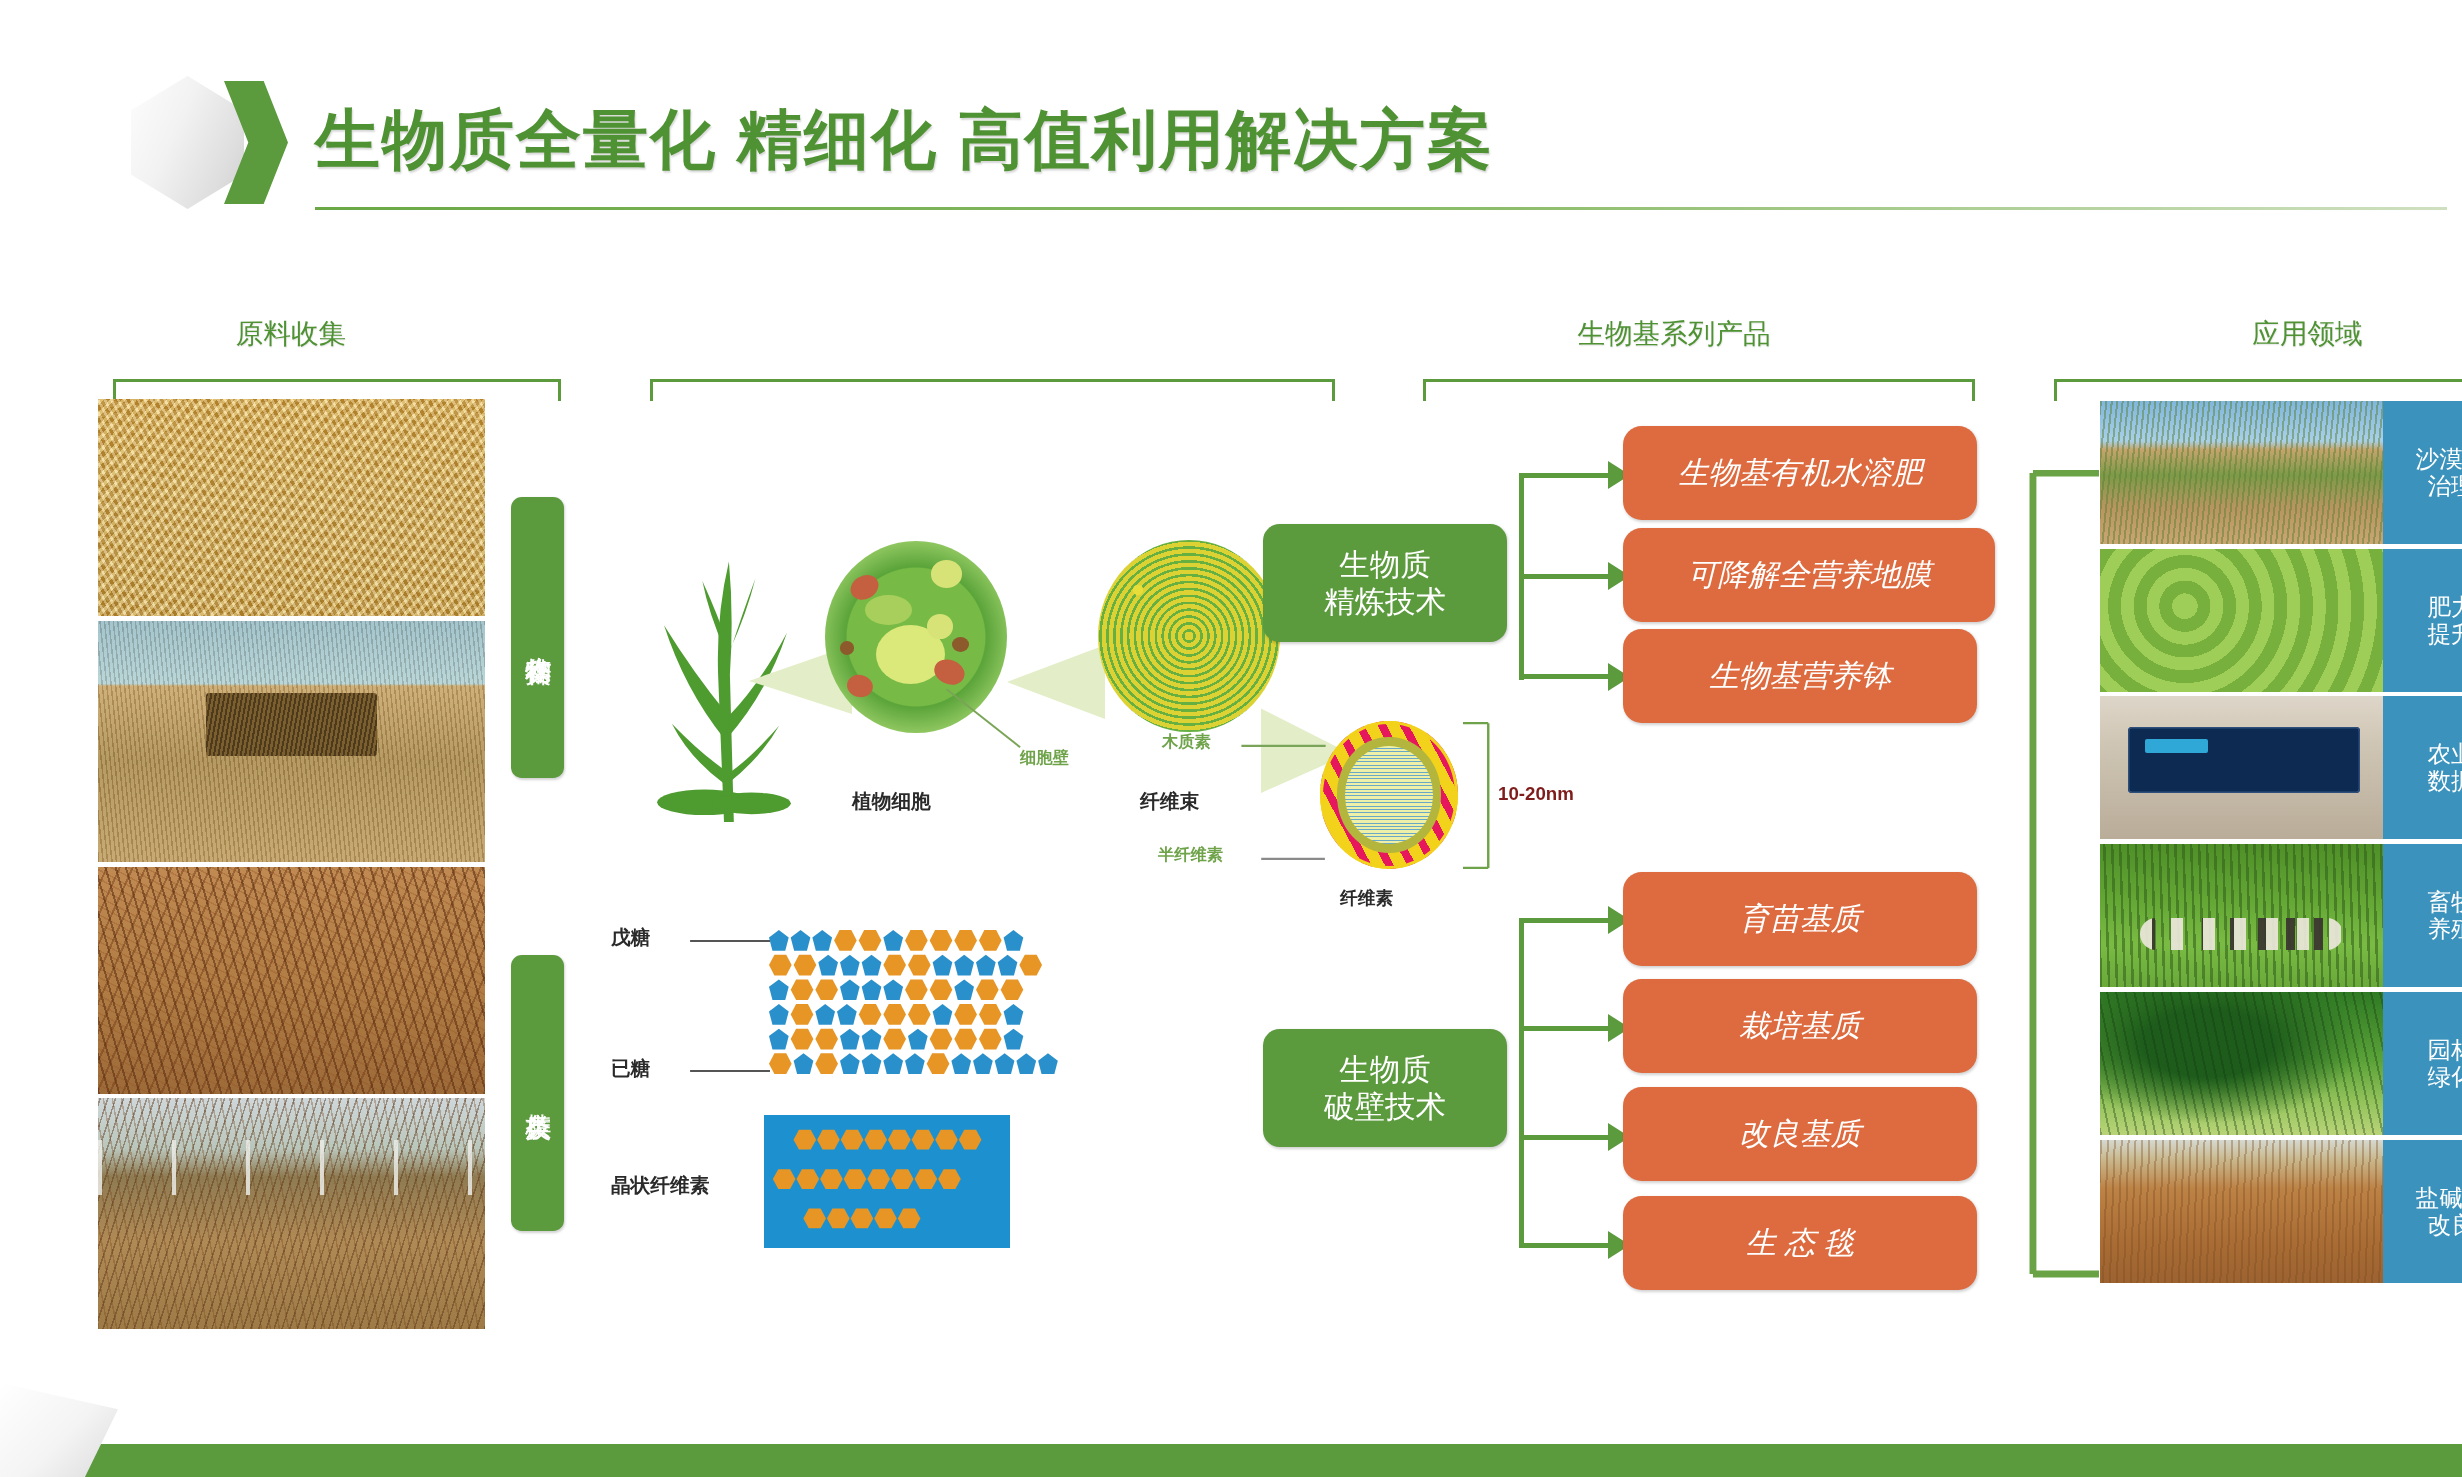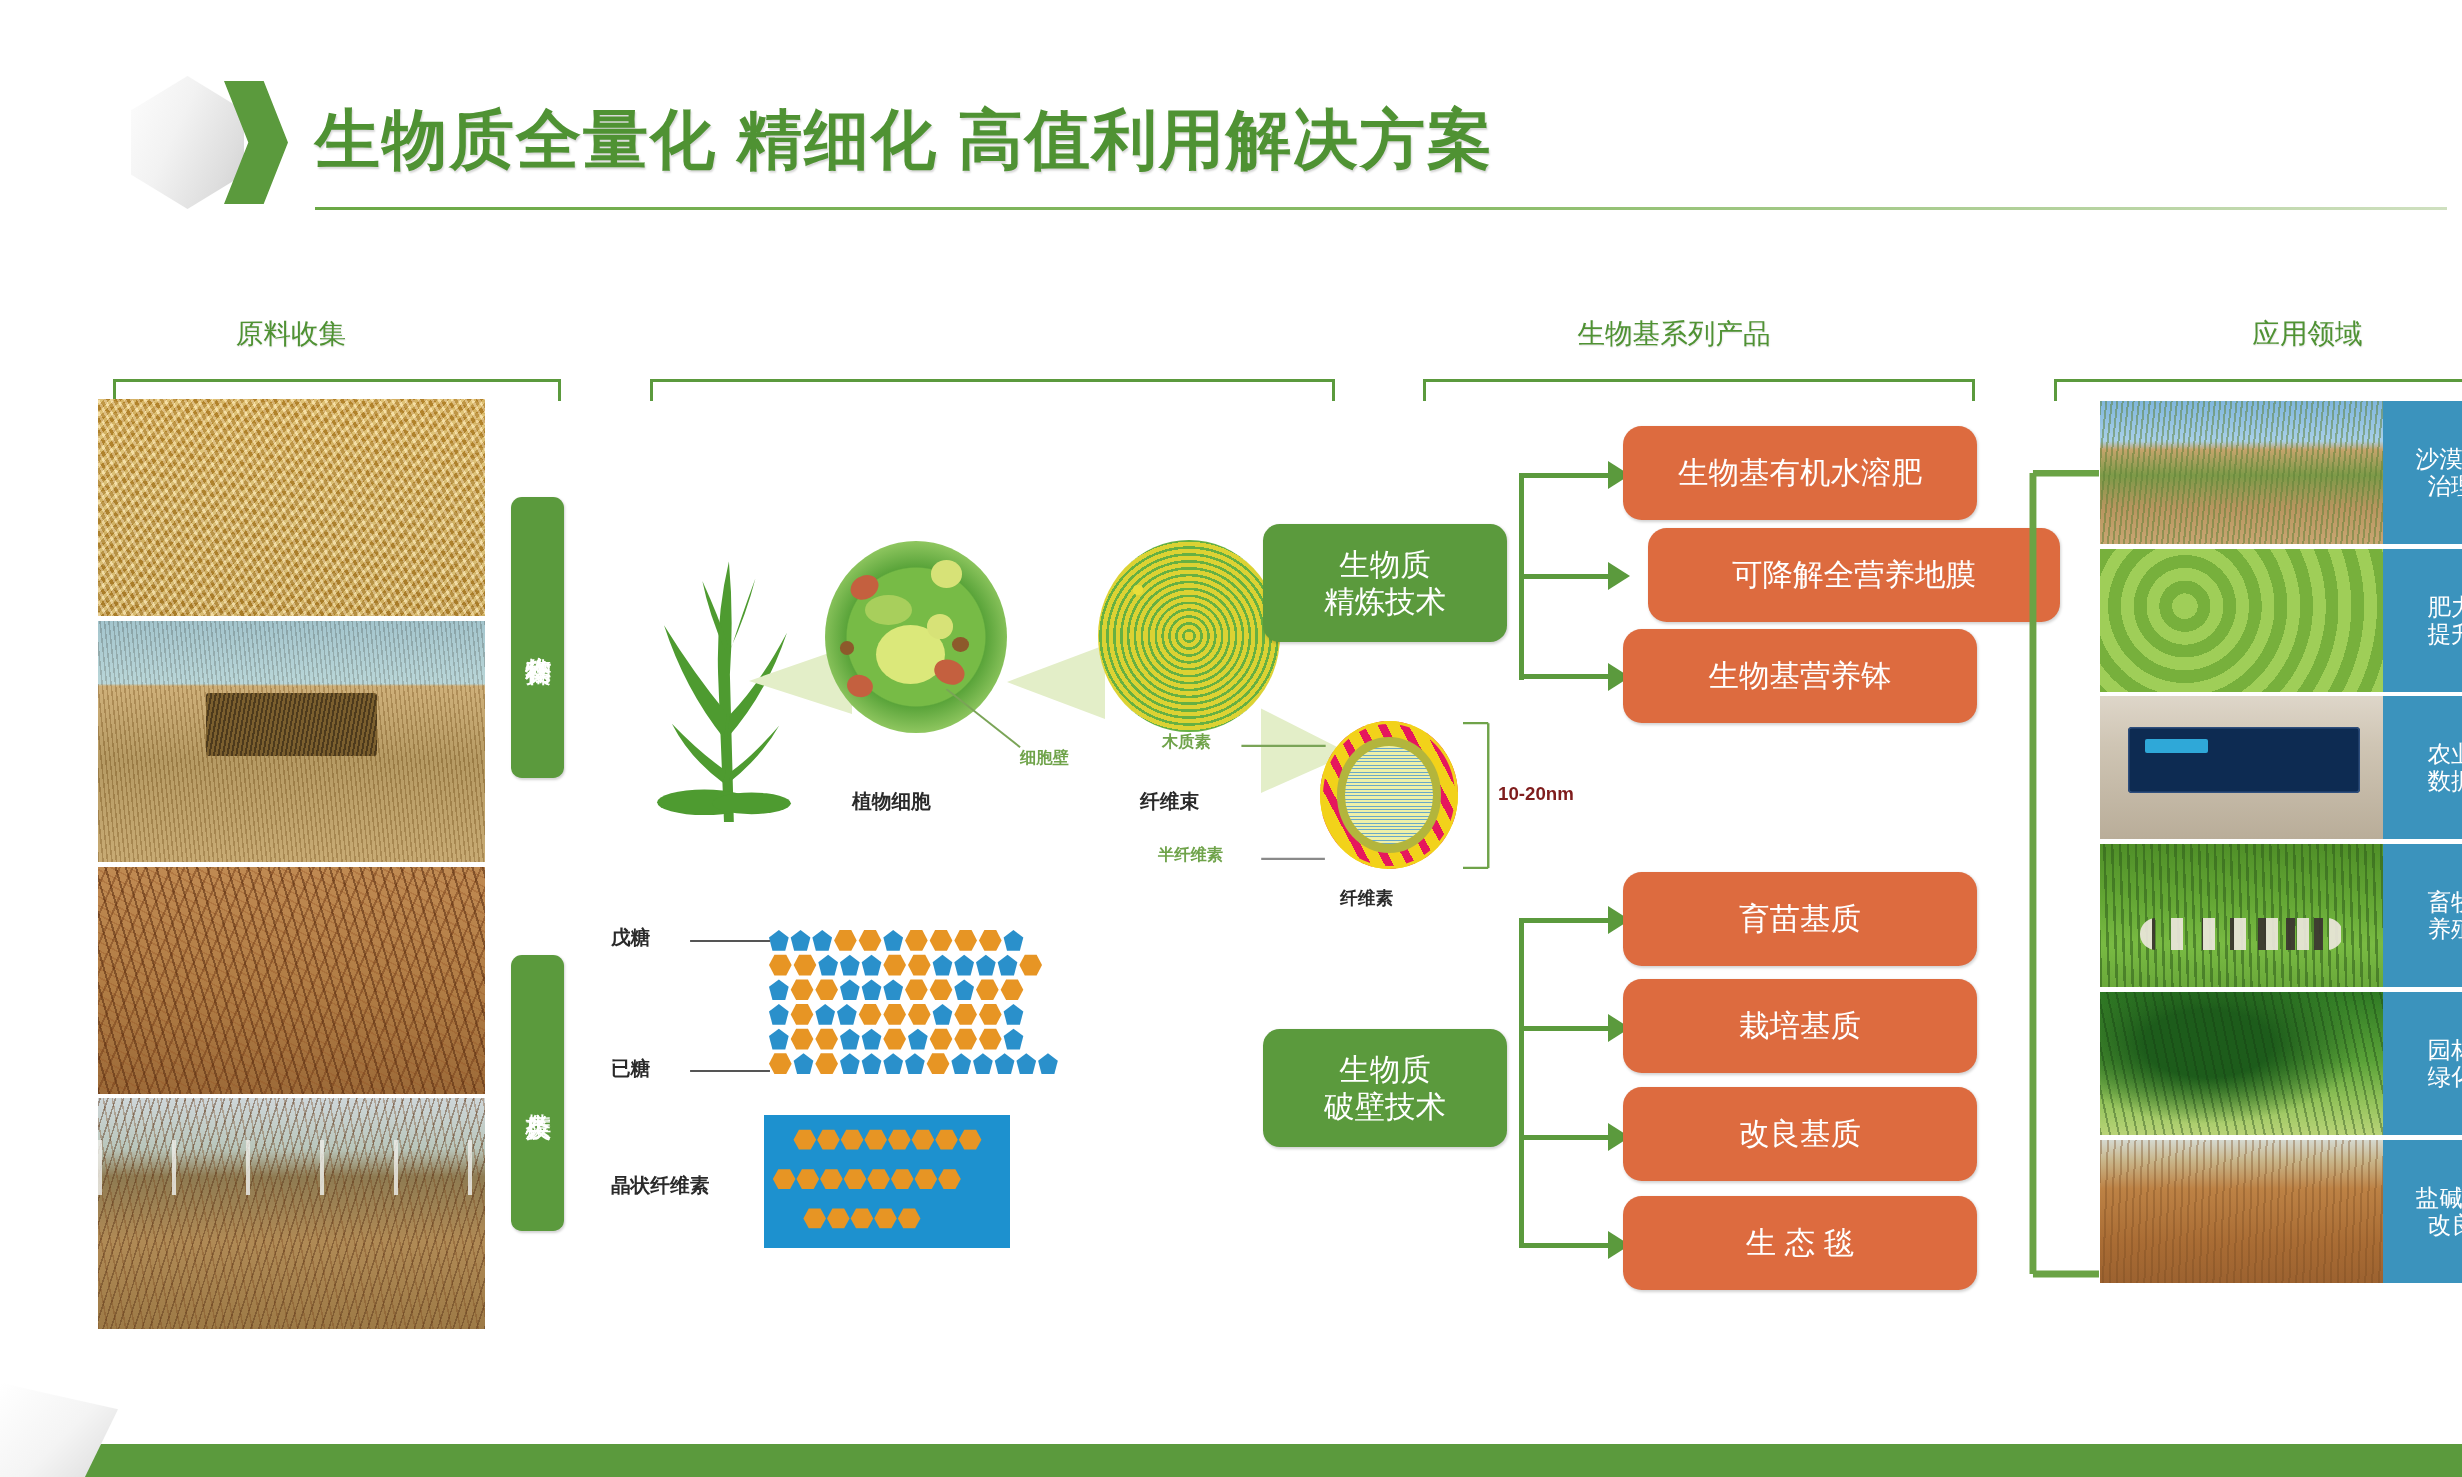"生物基有机水溶肥" .prod-box { font-style: none -> italic }
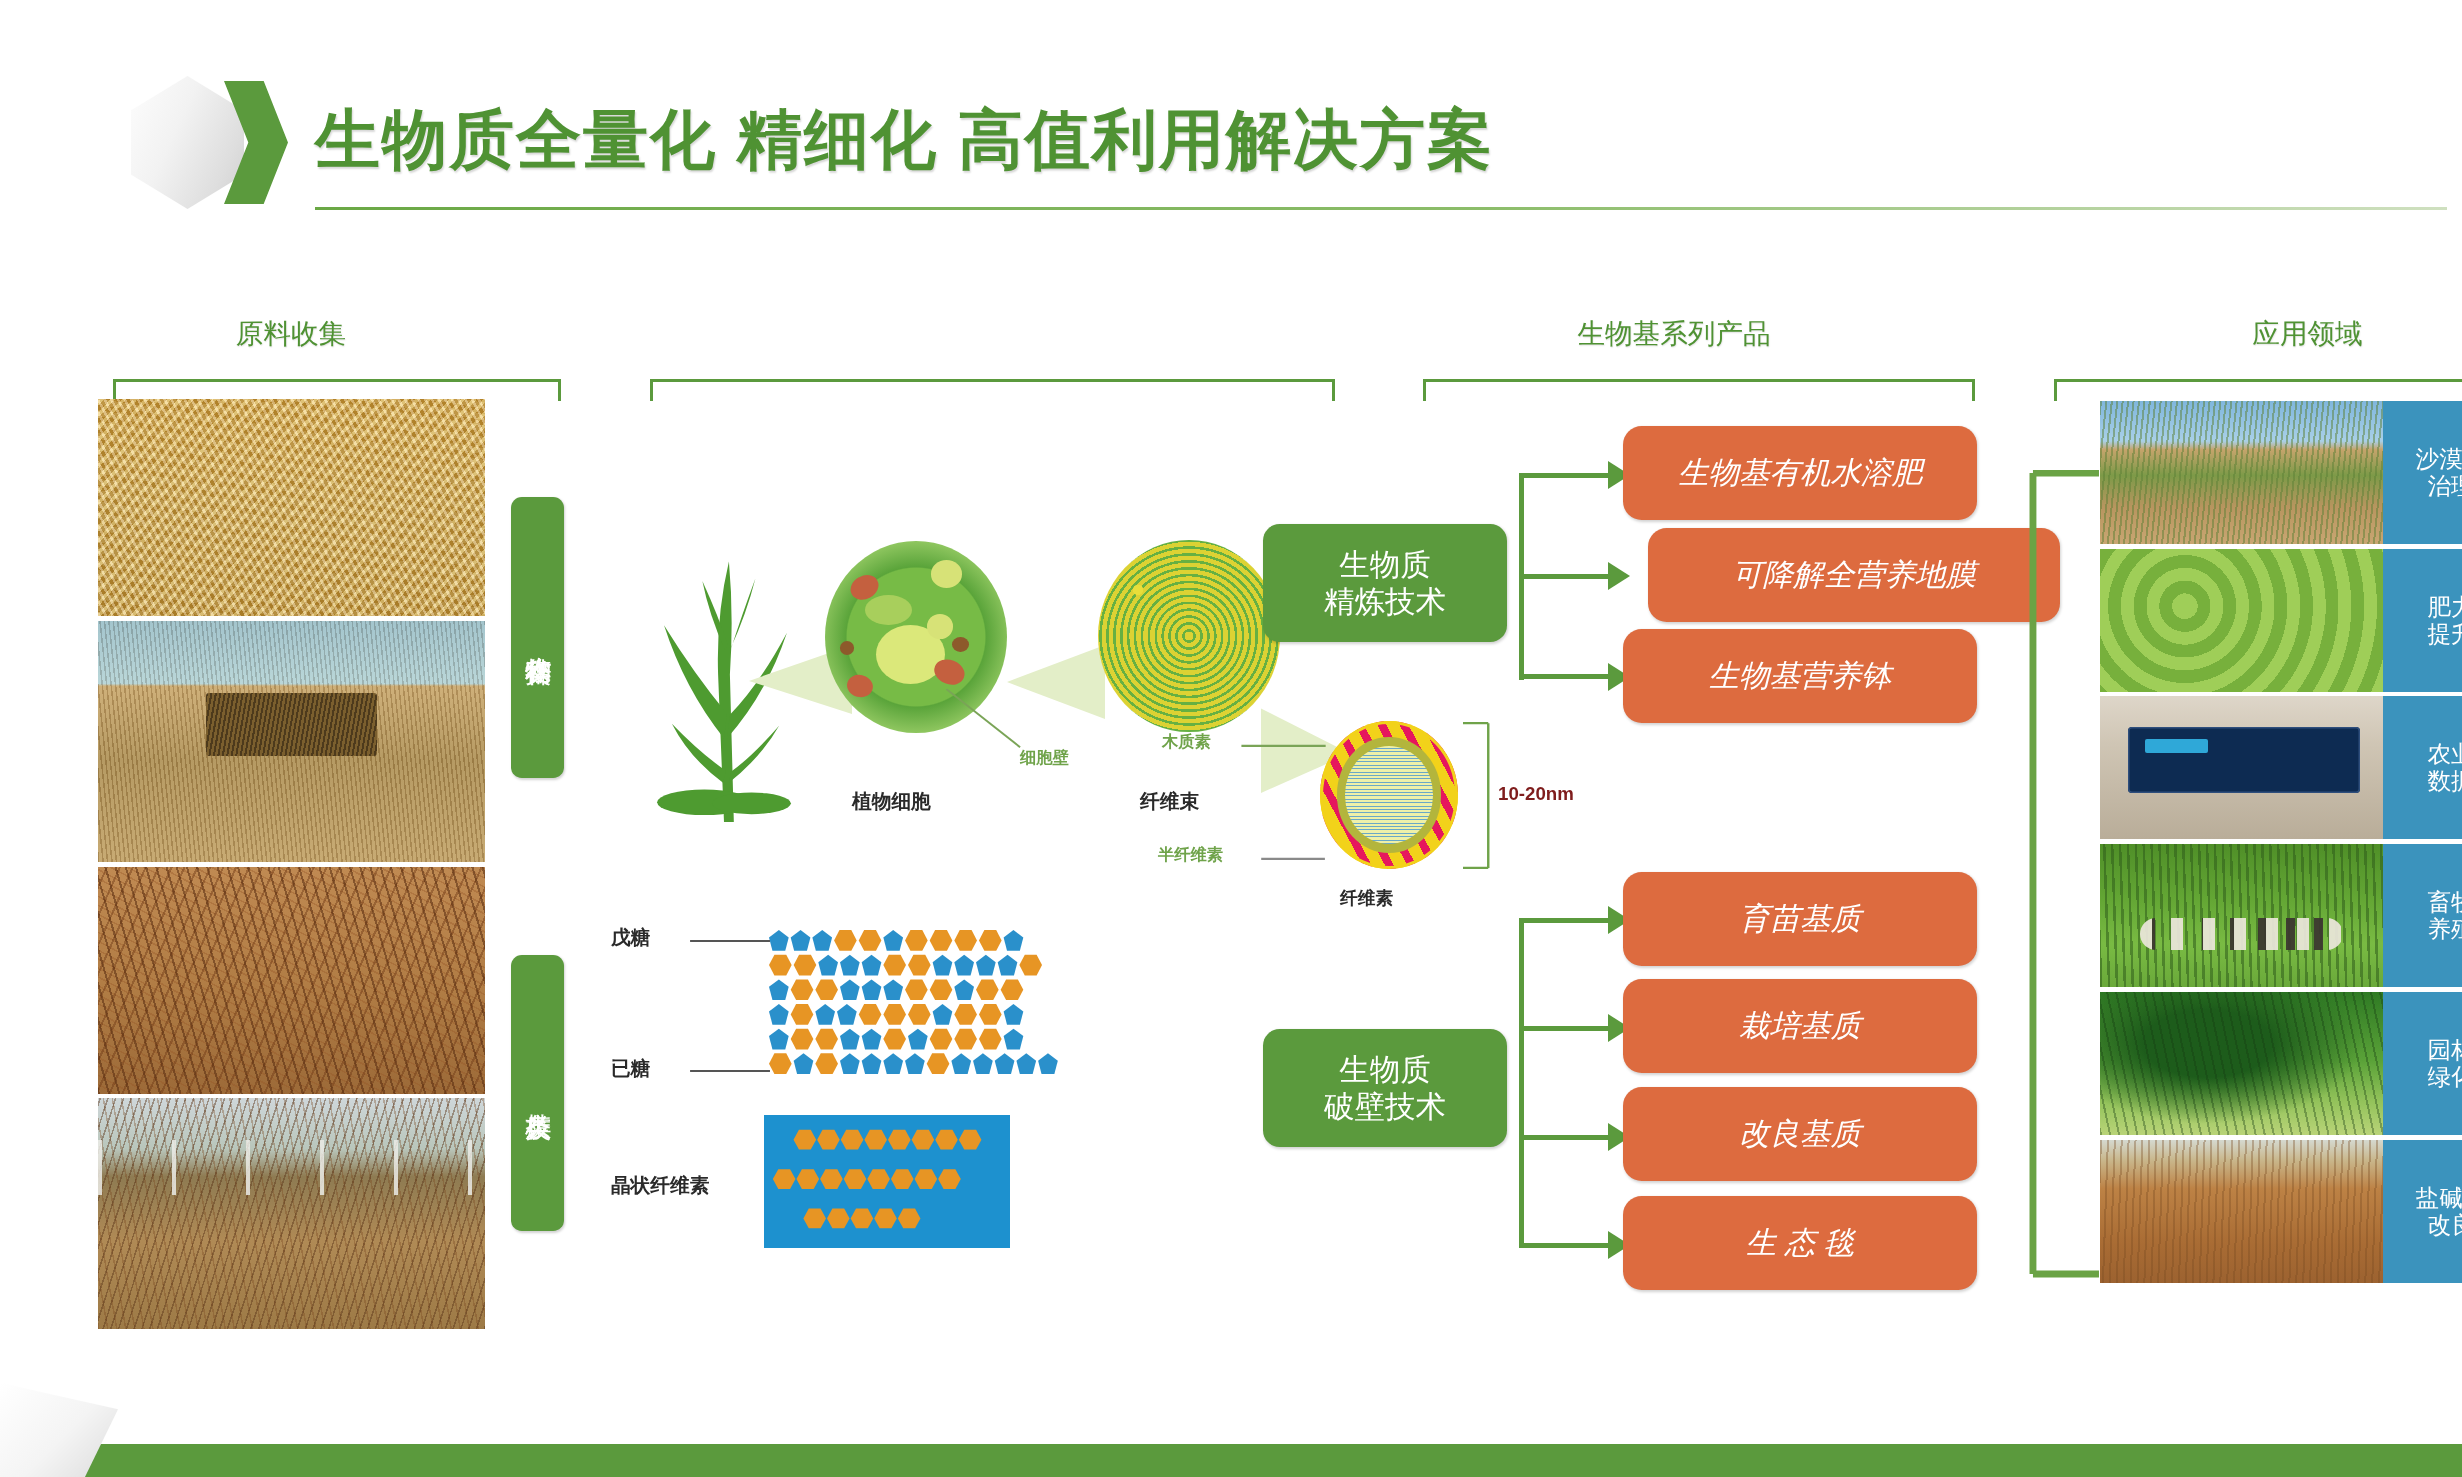"可降解全营养地膜" div.prod-box { margin-left: 25px -> none; width: 412px -> 372px }
